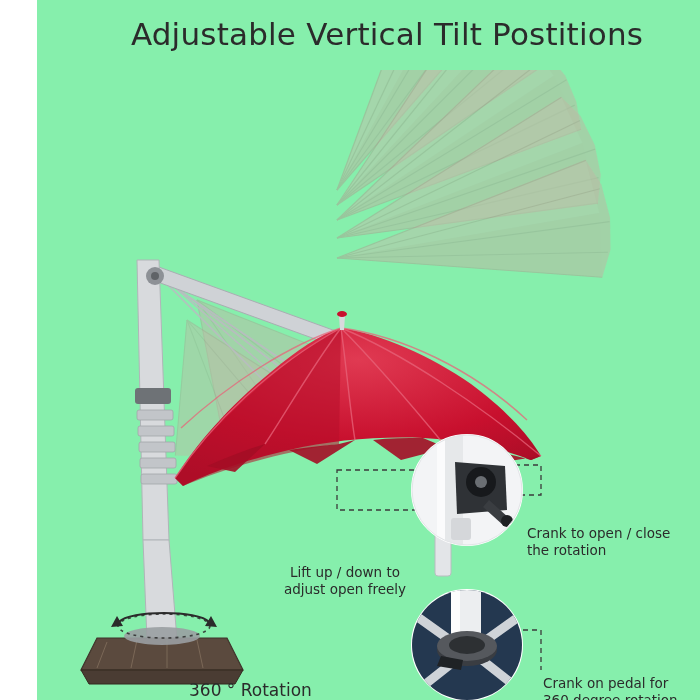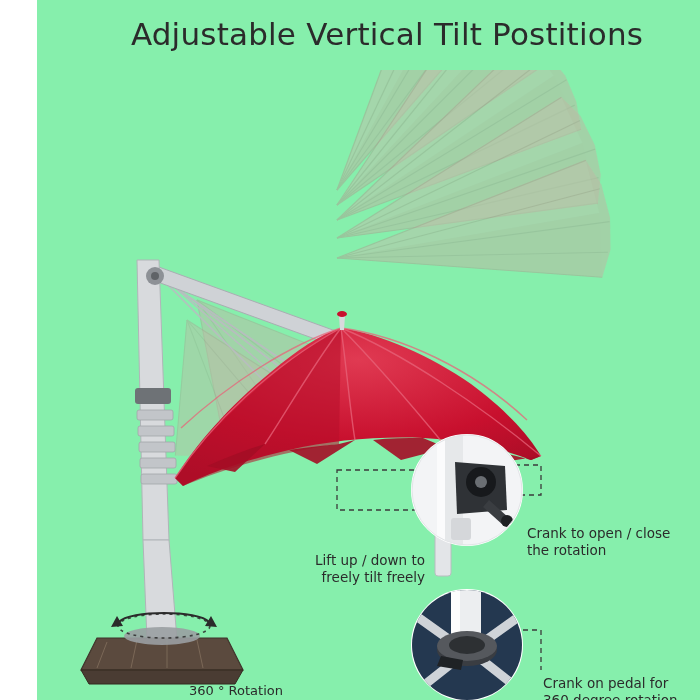"Lift up / down to" #lbl-lift { text-align: right -> center; top: 482px -> 494px }
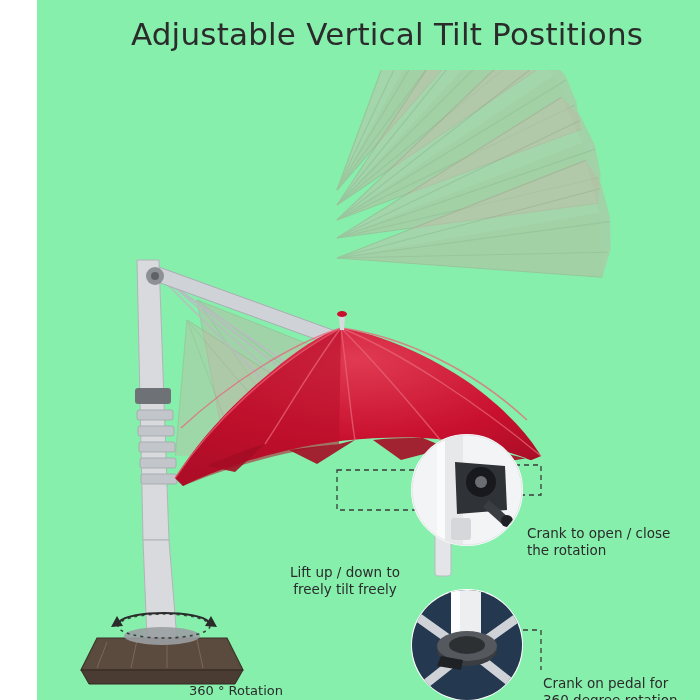"freely tilt freely" span { text: freely tilt -> adjust open }
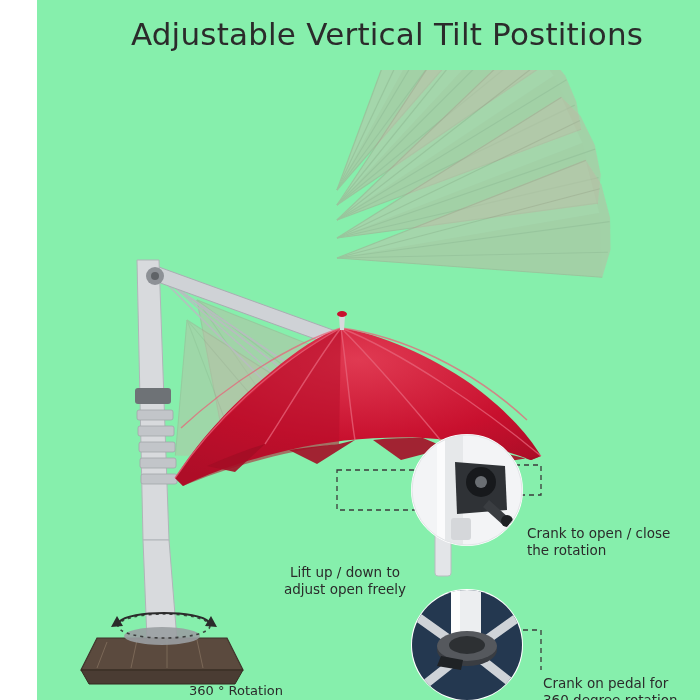"360 ° Rotation" #lbl-rotation { font-size: 13px -> 17px }
